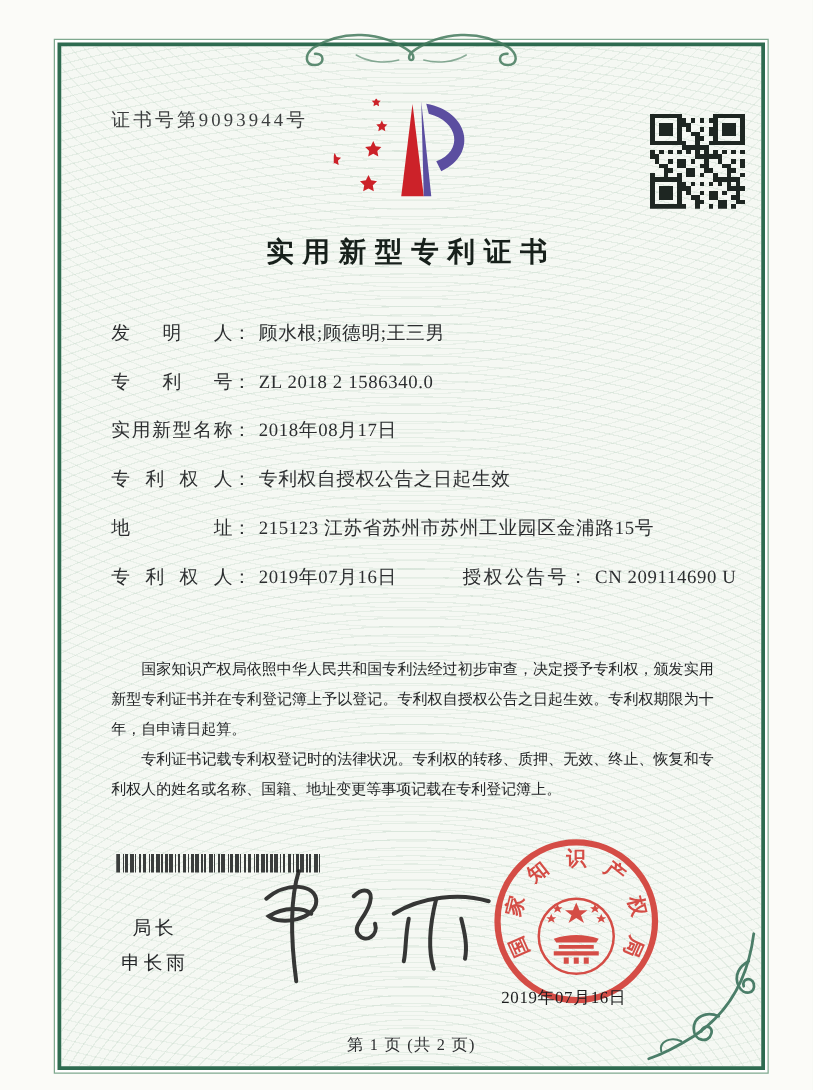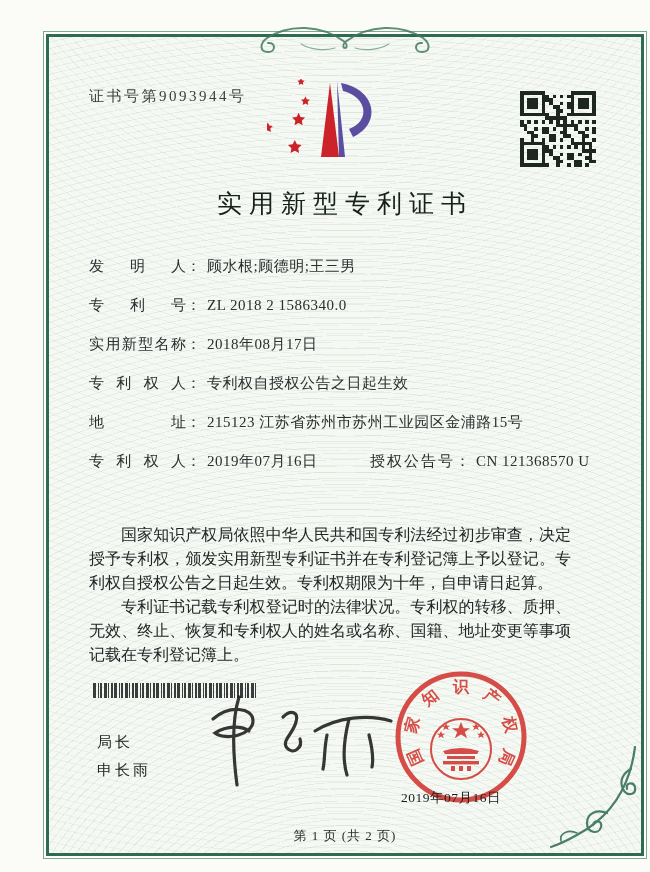"证书号第9093944号" .cert { padding-left: 32px -> none }
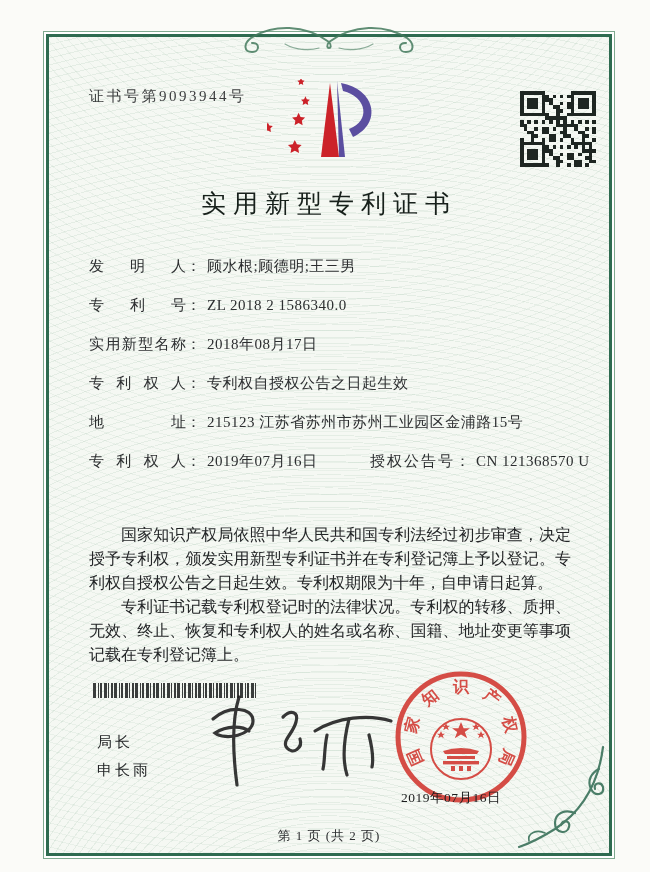"实用新型专利证书" .title { font-size: 25px -> 22px; font-weight: normal -> bold }
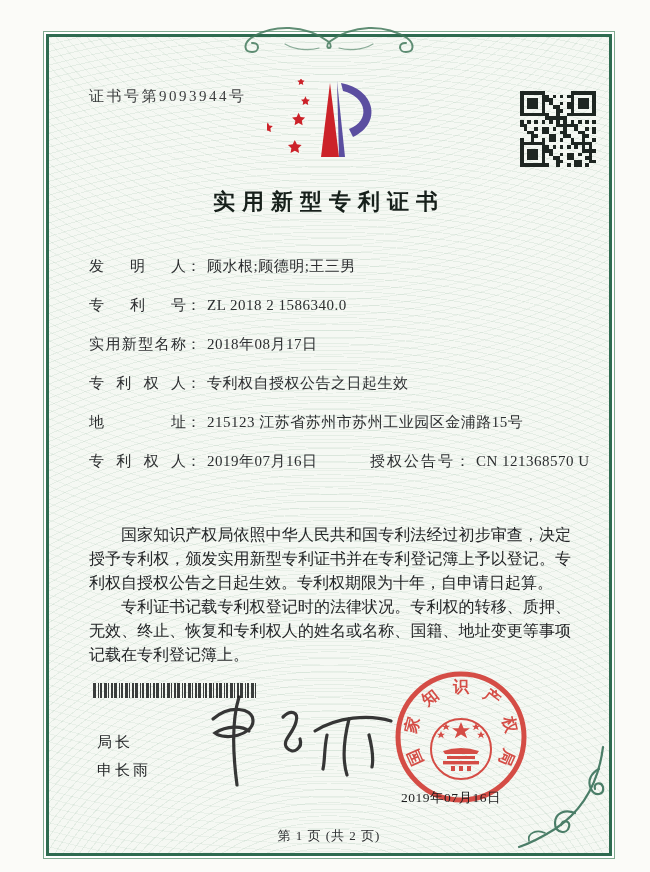"CN 121368570 U" span.fvalue { text: 121368570 -> 209114690 }
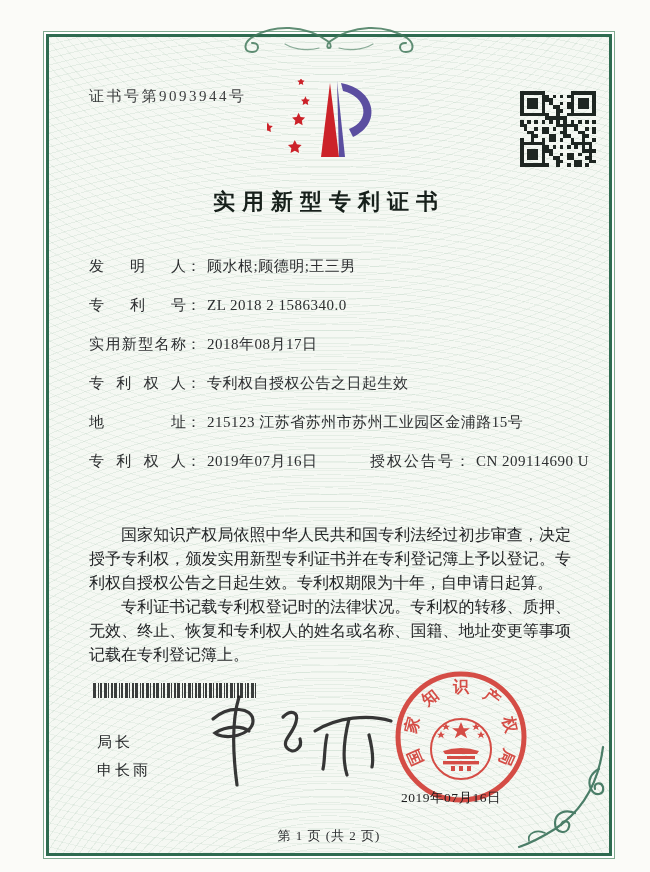"国家知识产权局依照中华人民共和国专利法经过初步审查，决定授予专利权，颁发实用新型" .bodytext { font-size: 16px -> 12px }
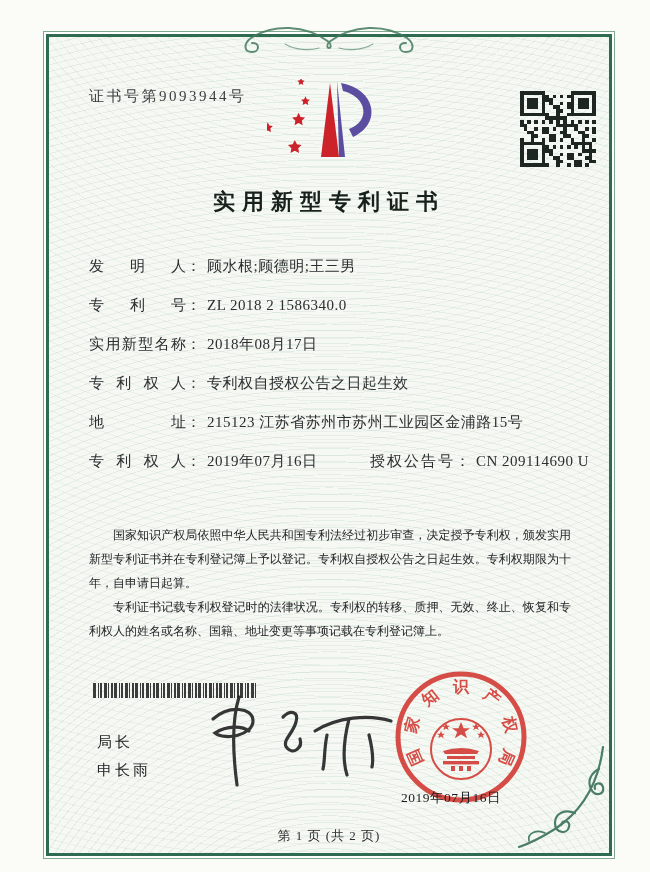"局长" .signer div { text-align: none -> center }
